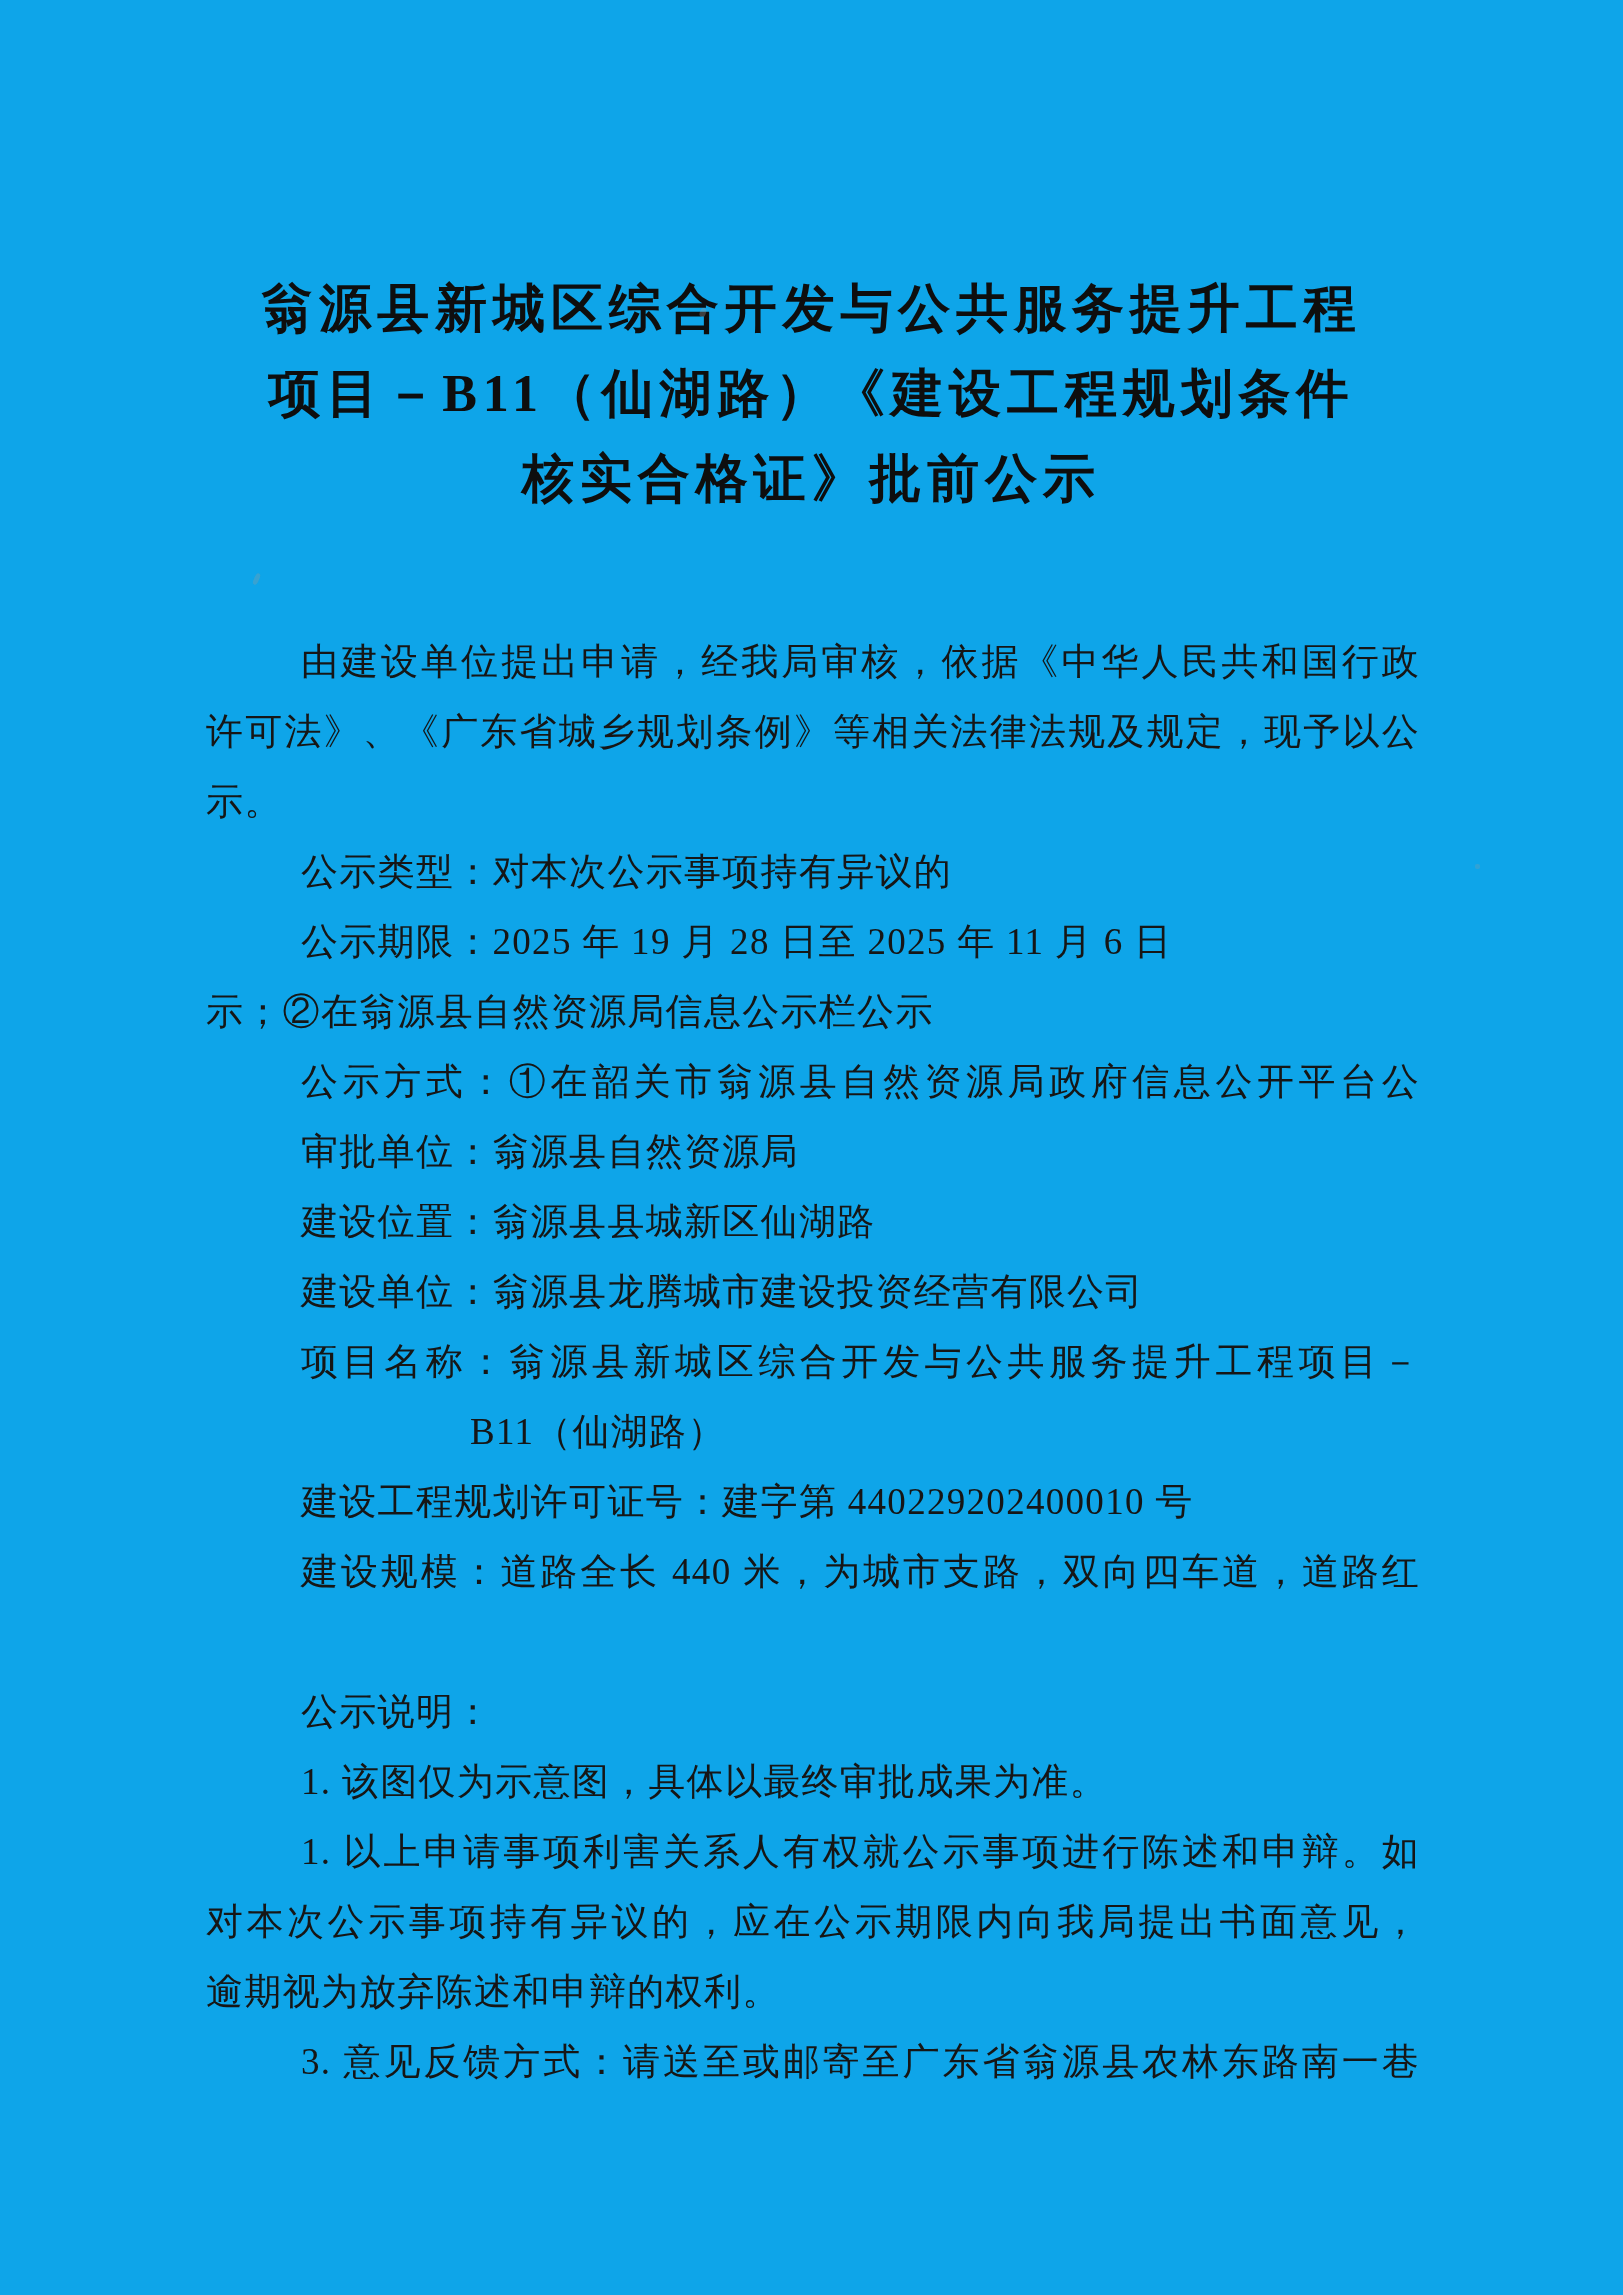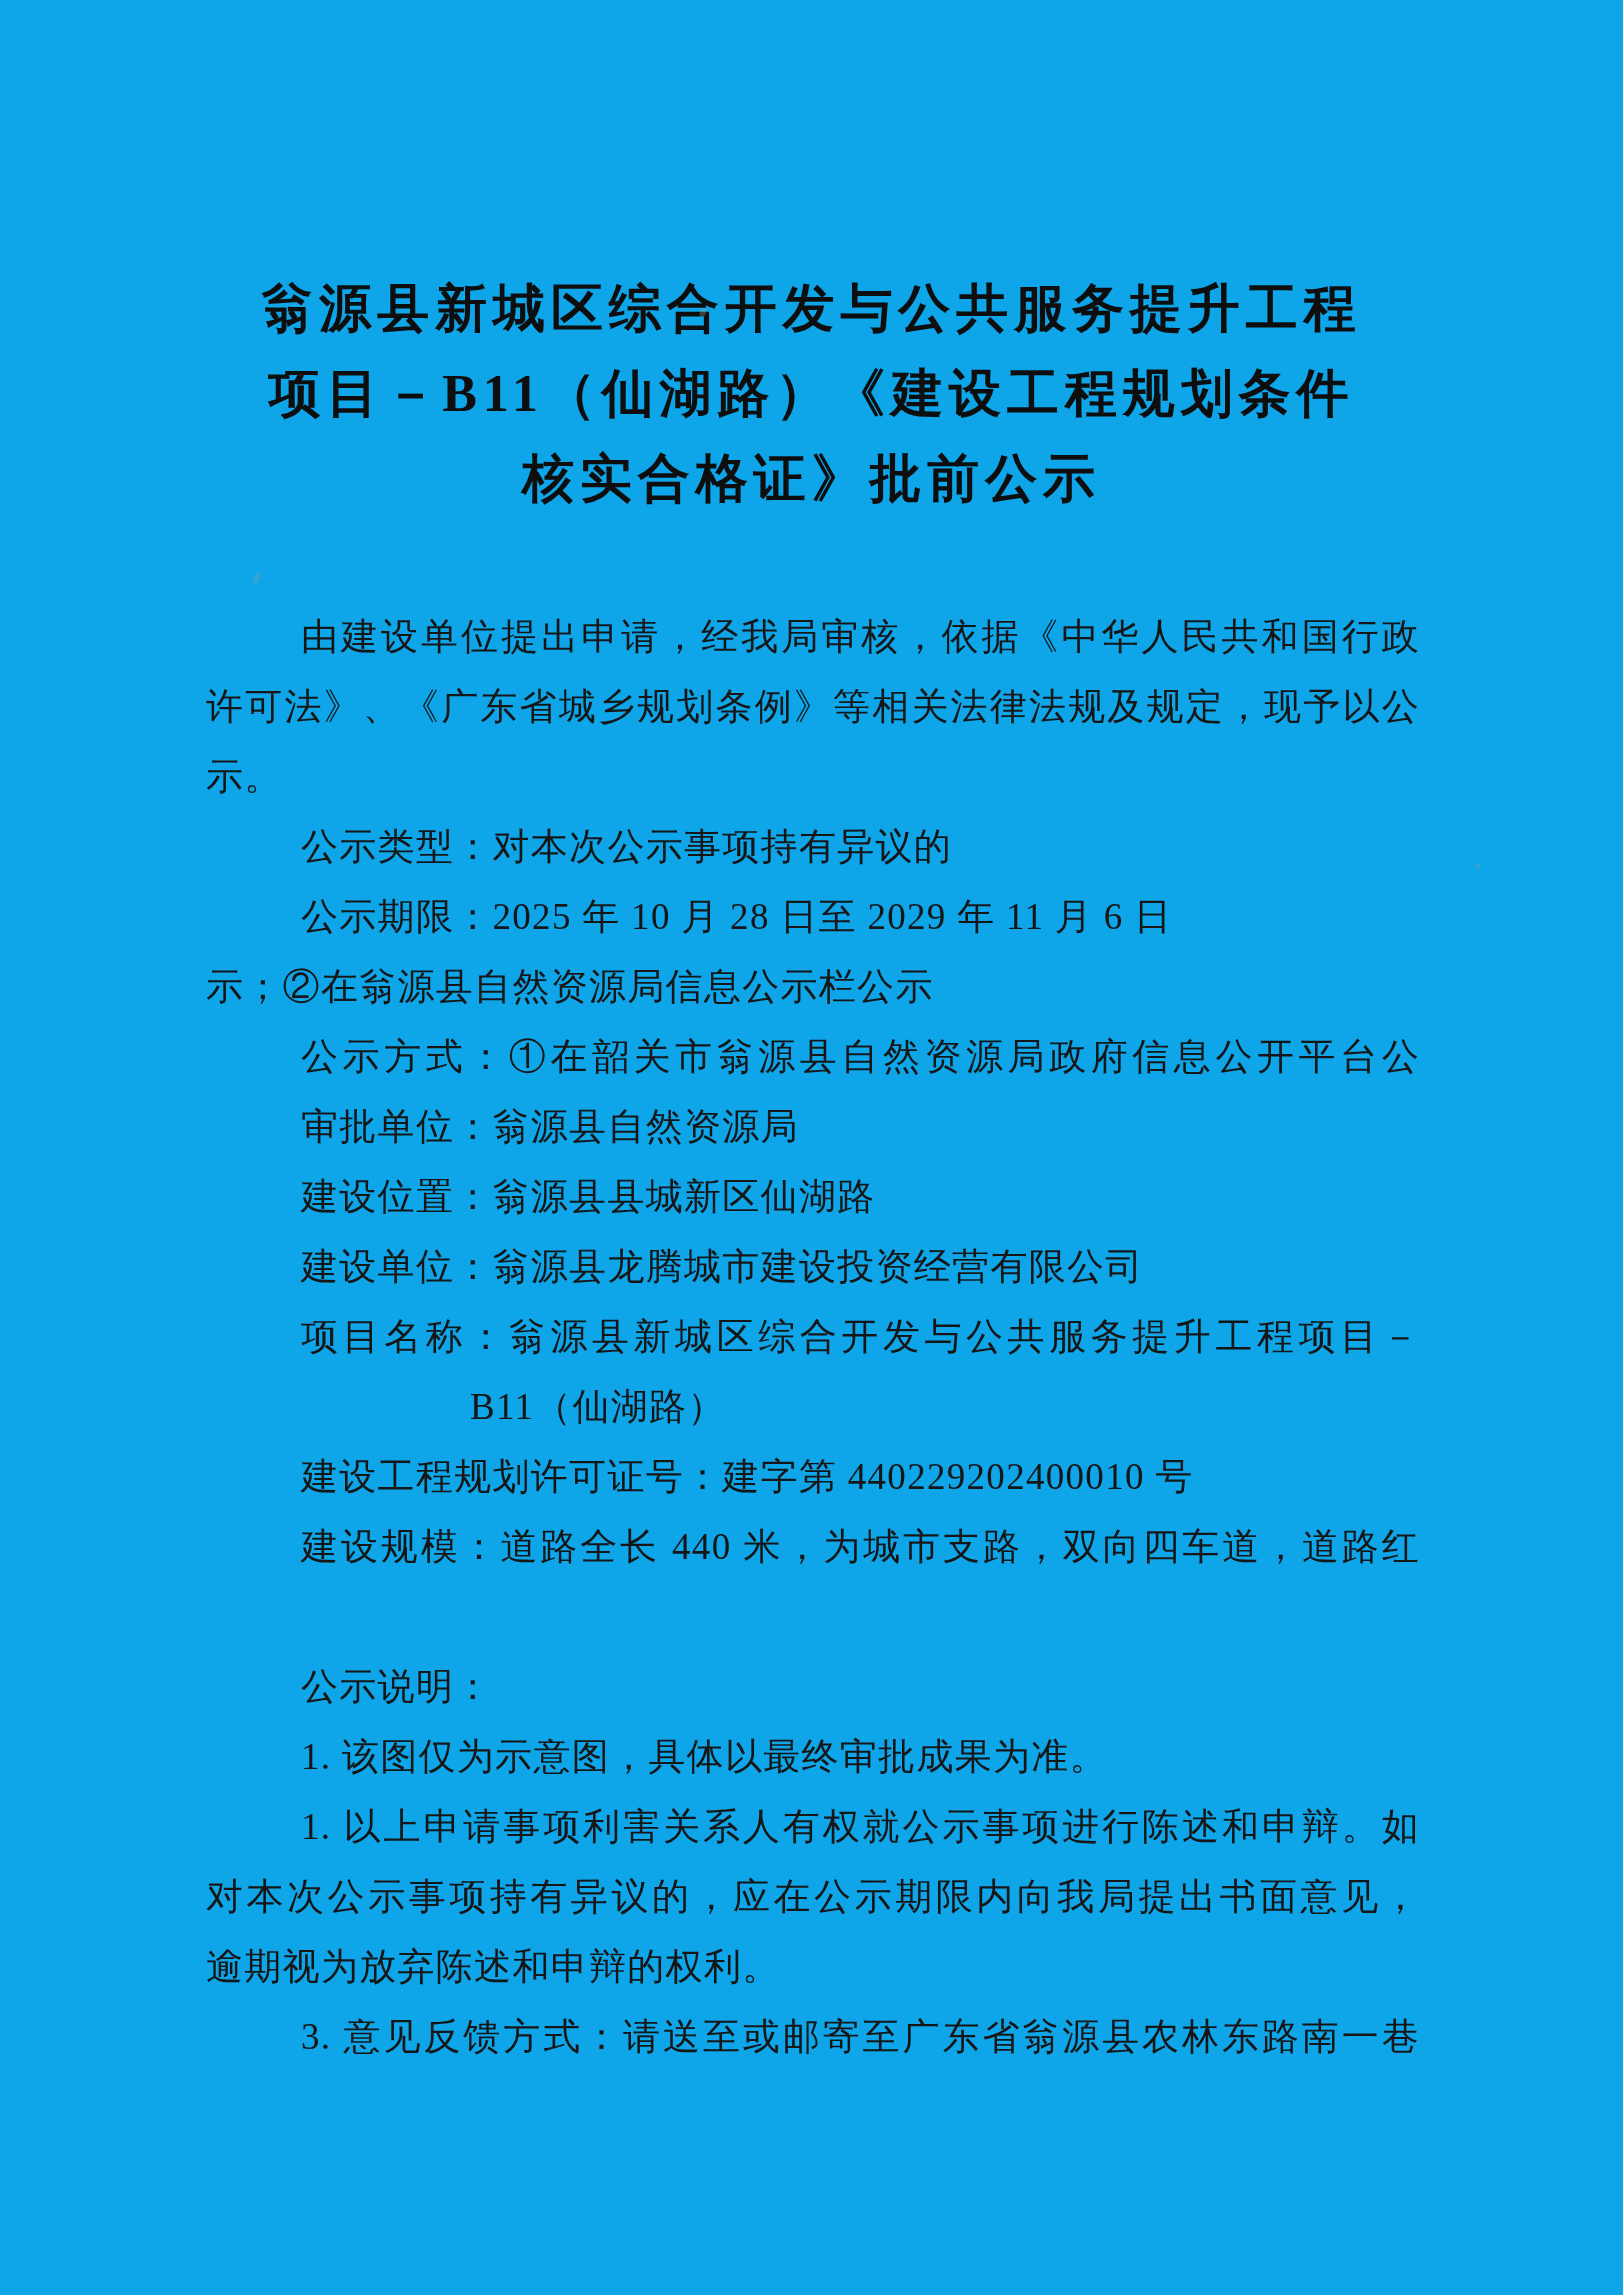"由建设单位提出申请，经我局审核，依据《中华人民共和国行政" .doc-body { top: 602px -> 627px }
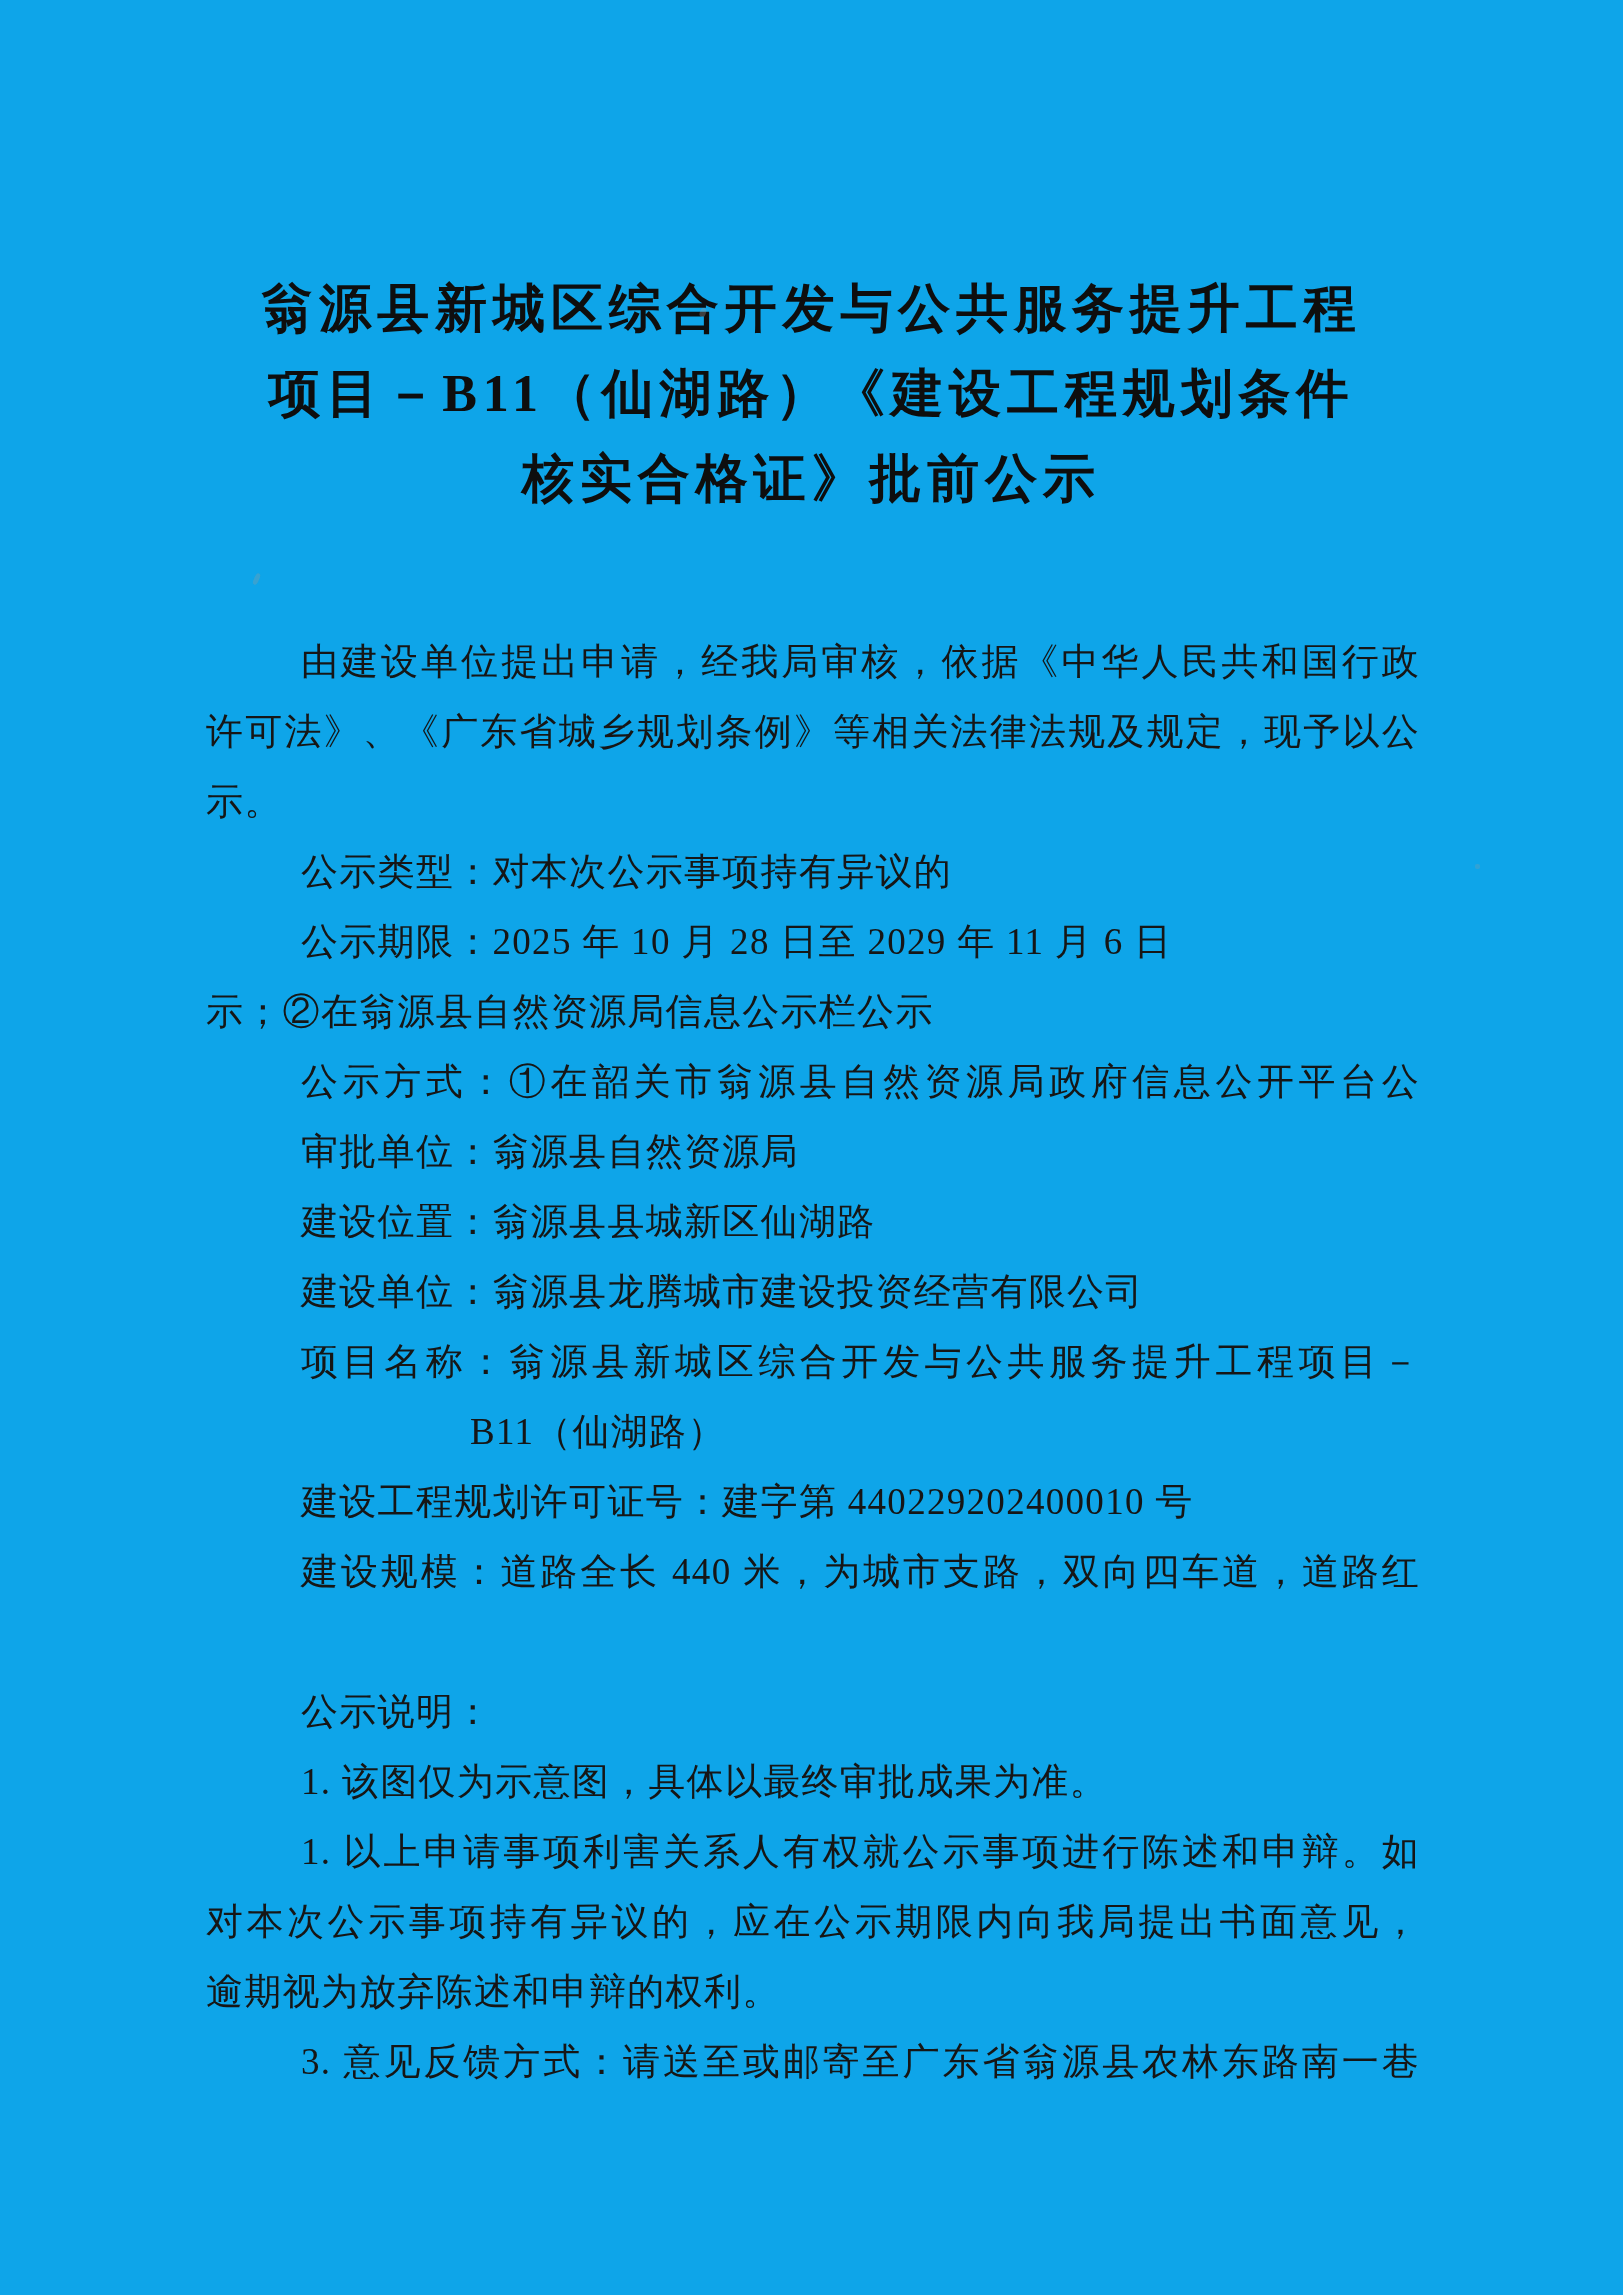"公示期限：2025 年 10 月 28" div.line { text: 10 月 28 日至 2029 -> 19 月 28 日至 2025 }
